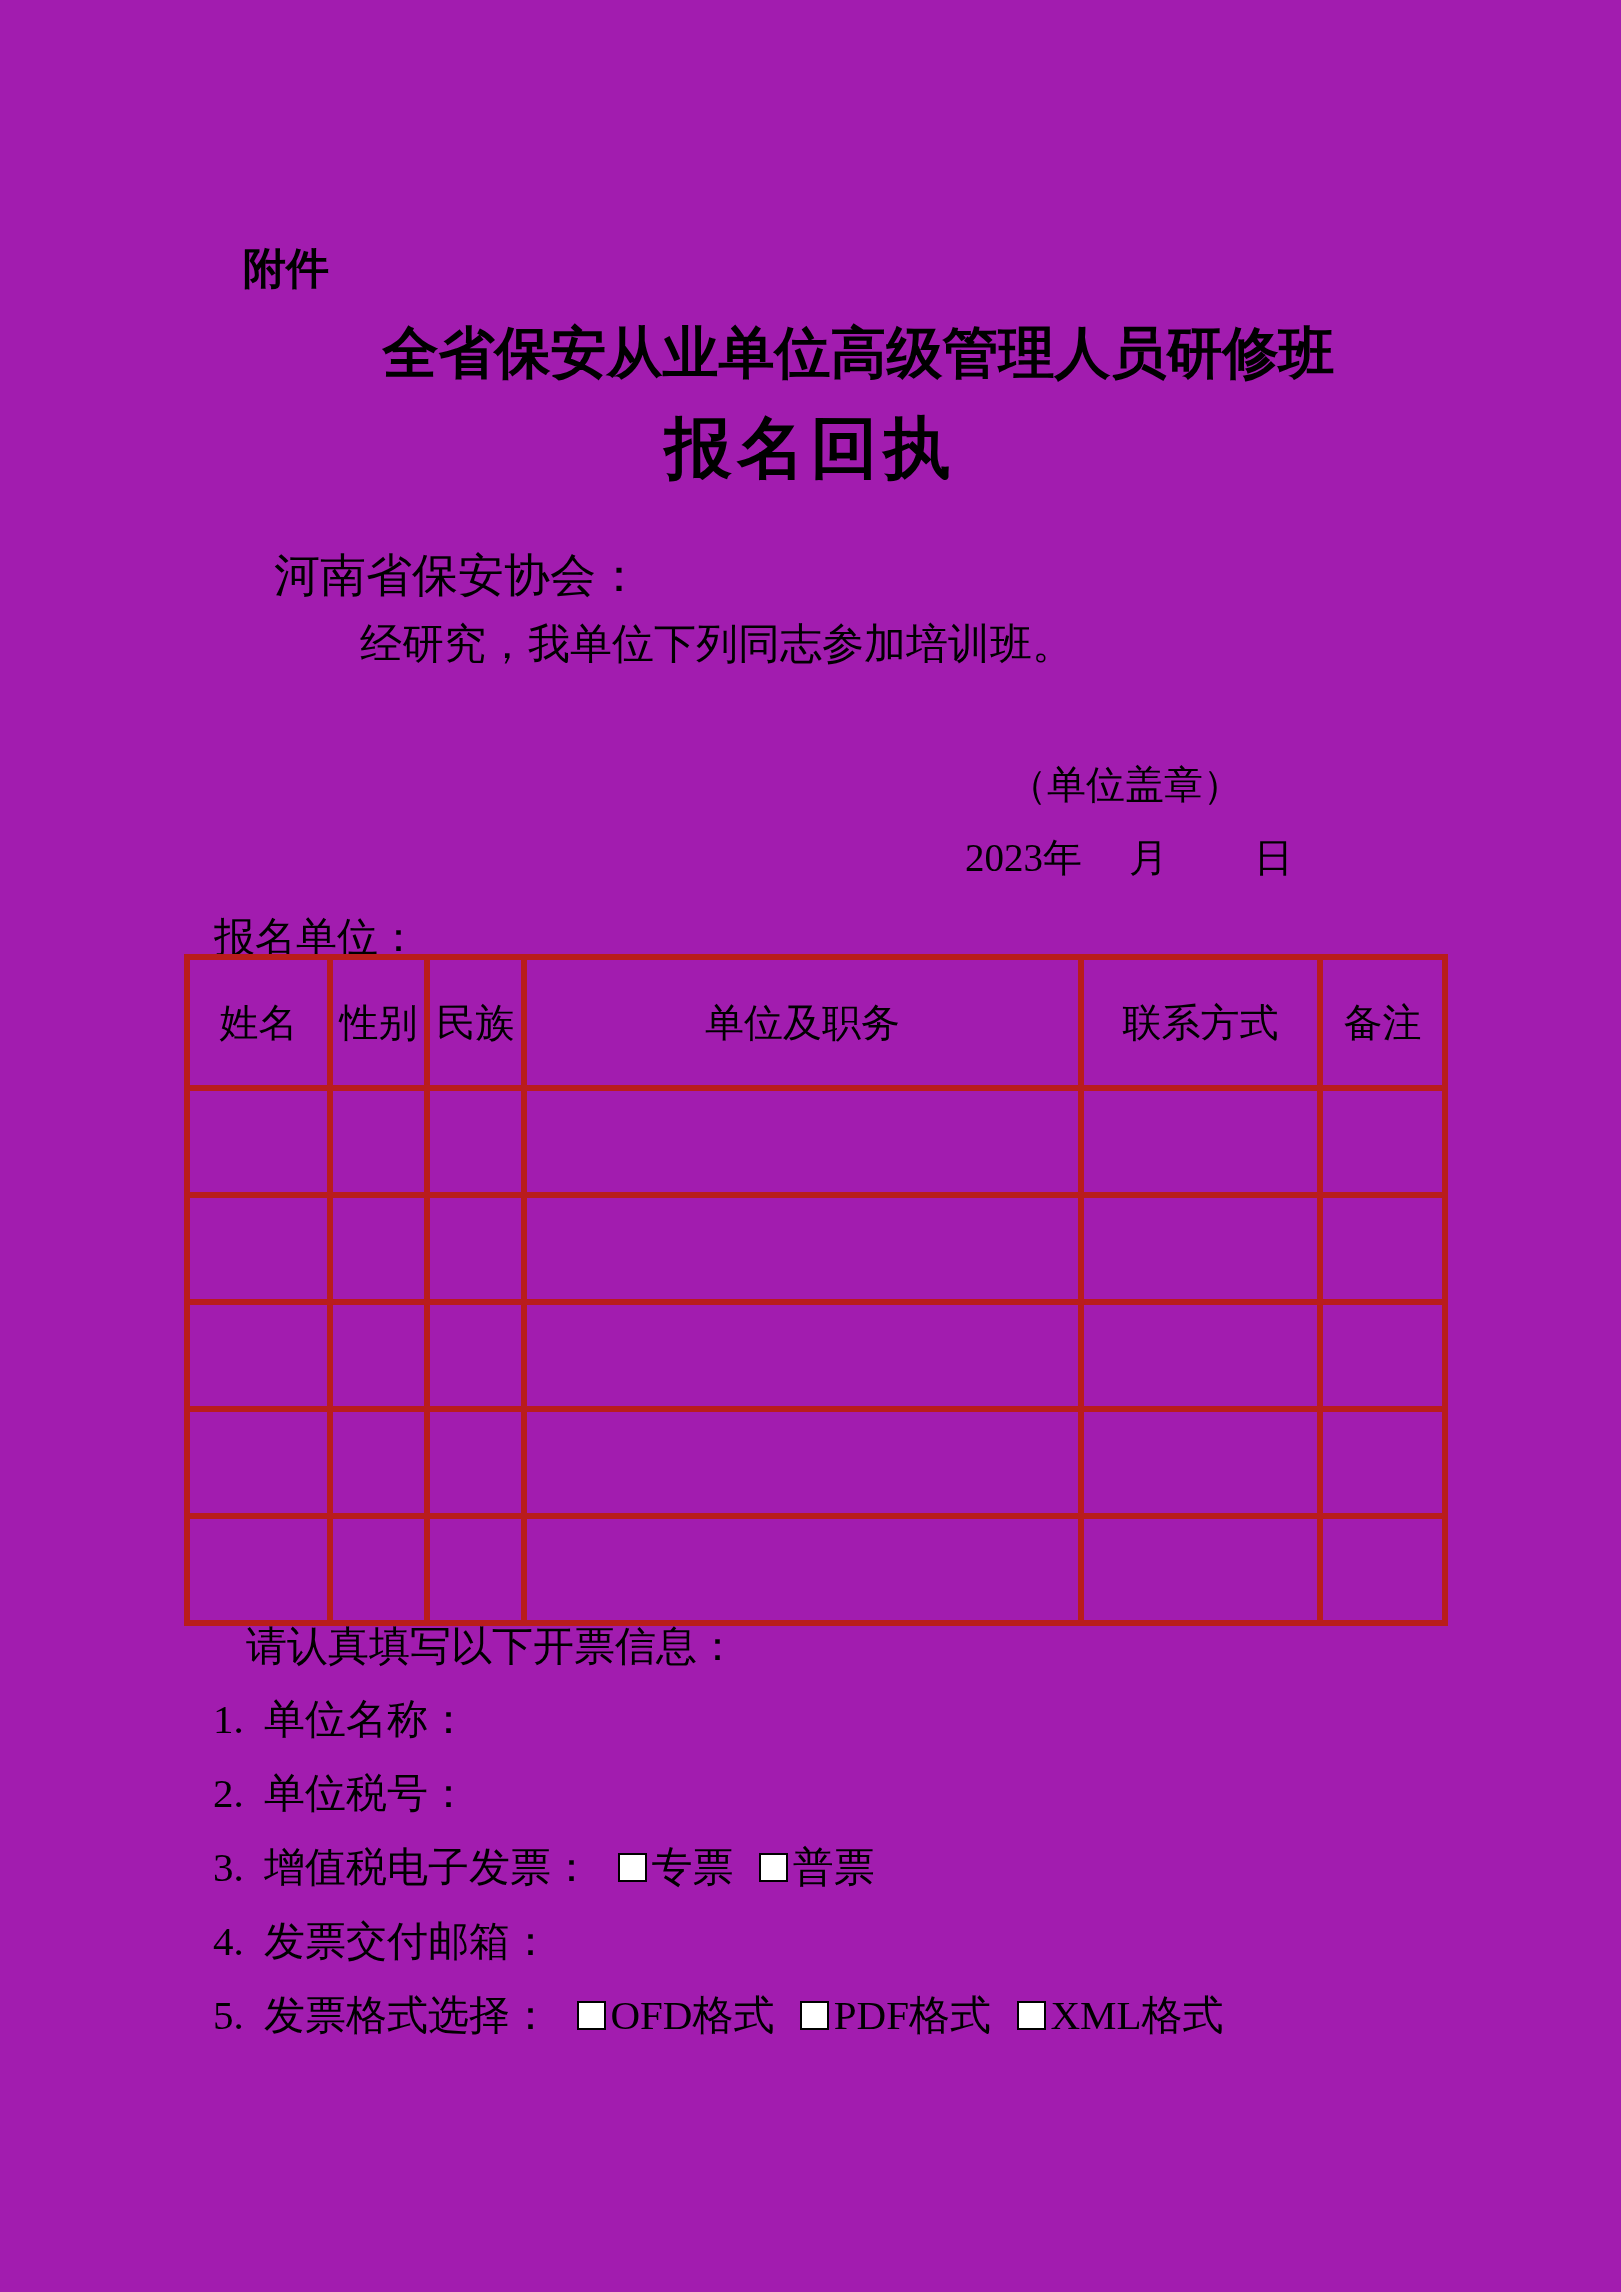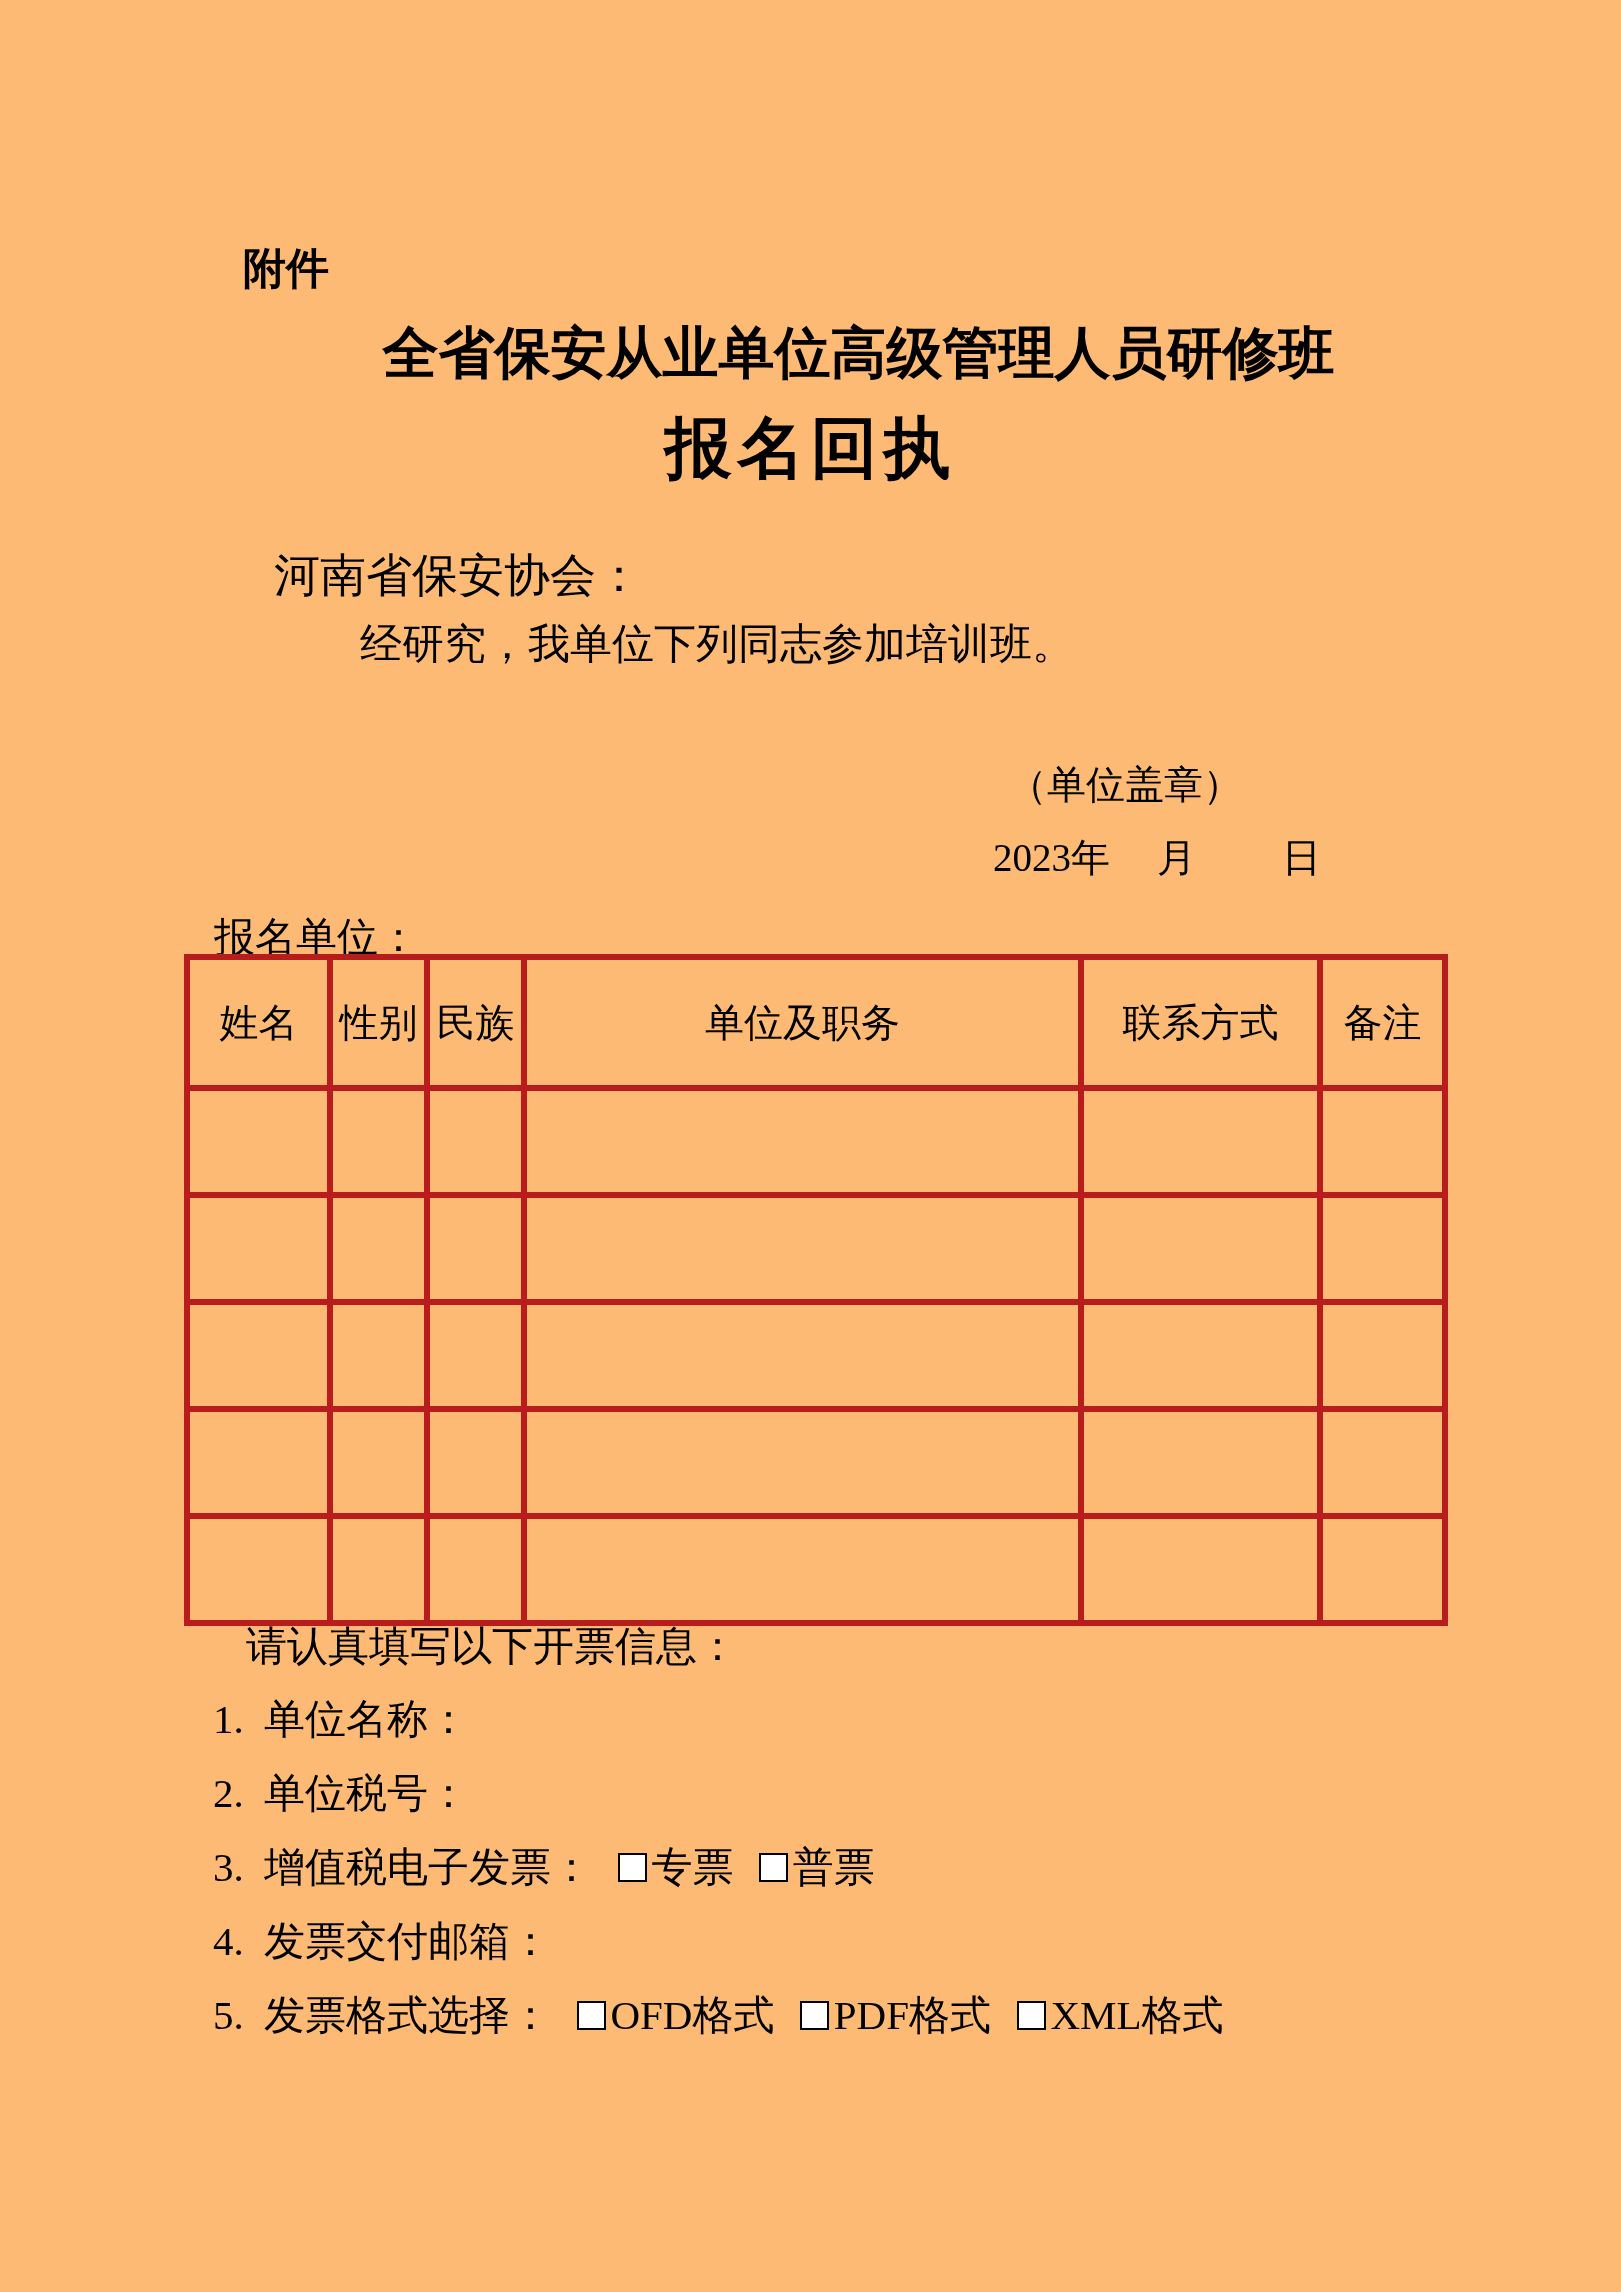"附件" .page { background: #fdba74 -> #a21caf }
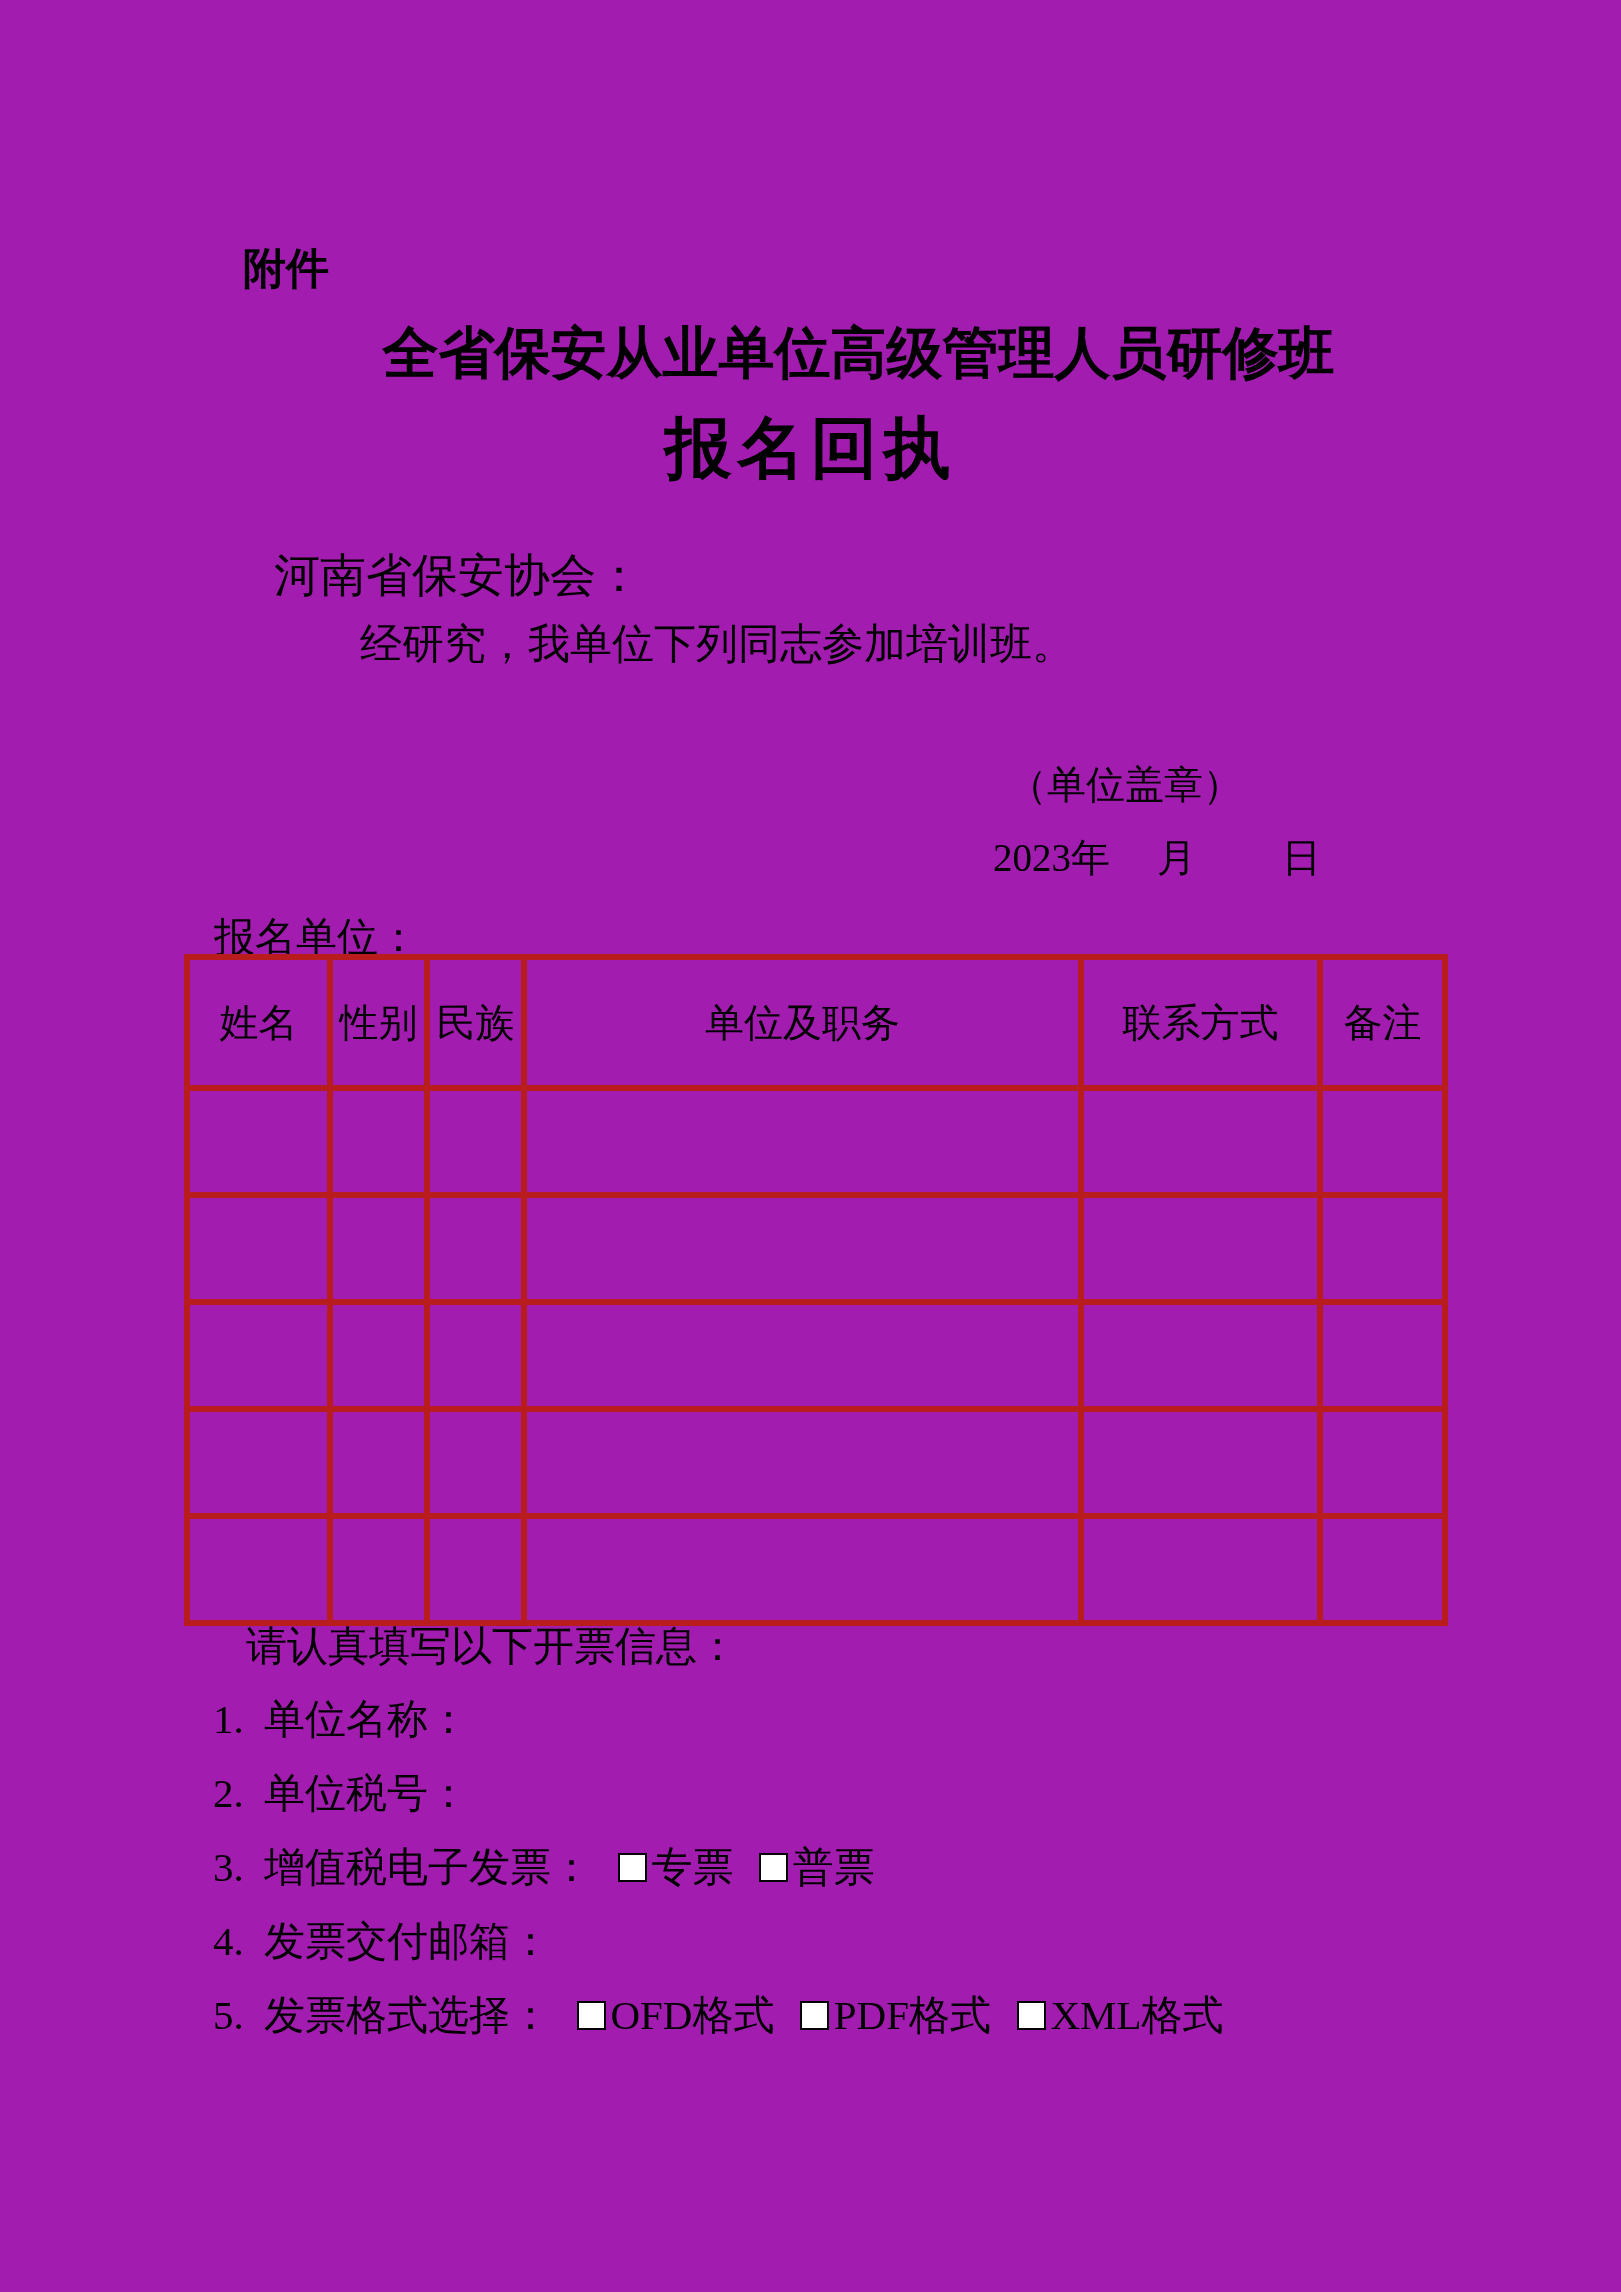"2023年 月 日" .date-line { margin-left: 28px -> none }
